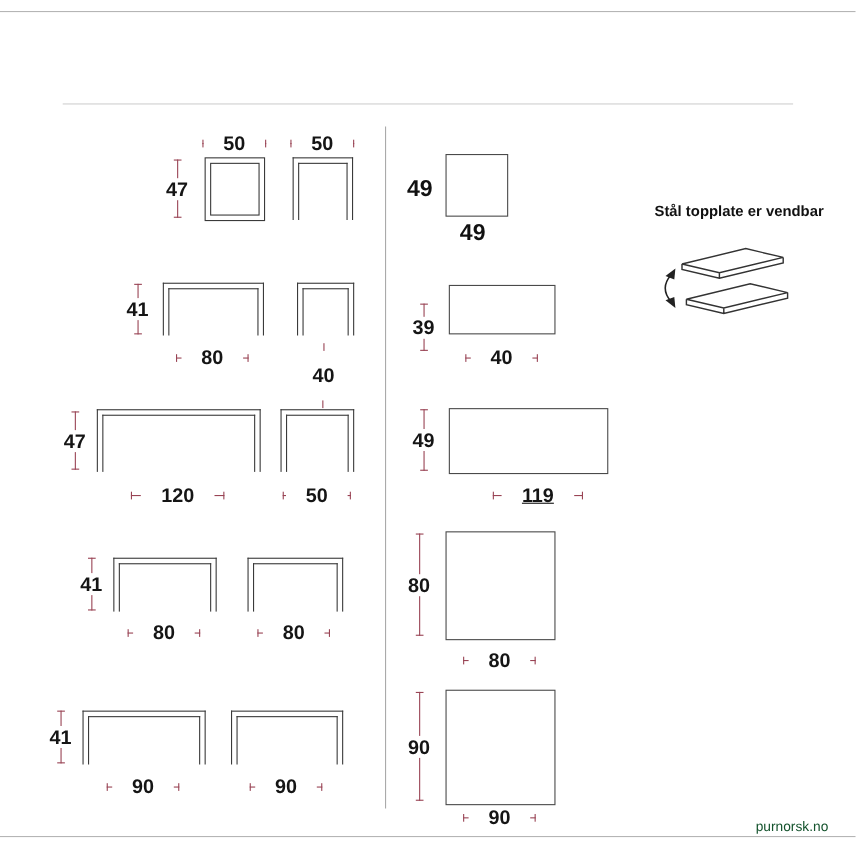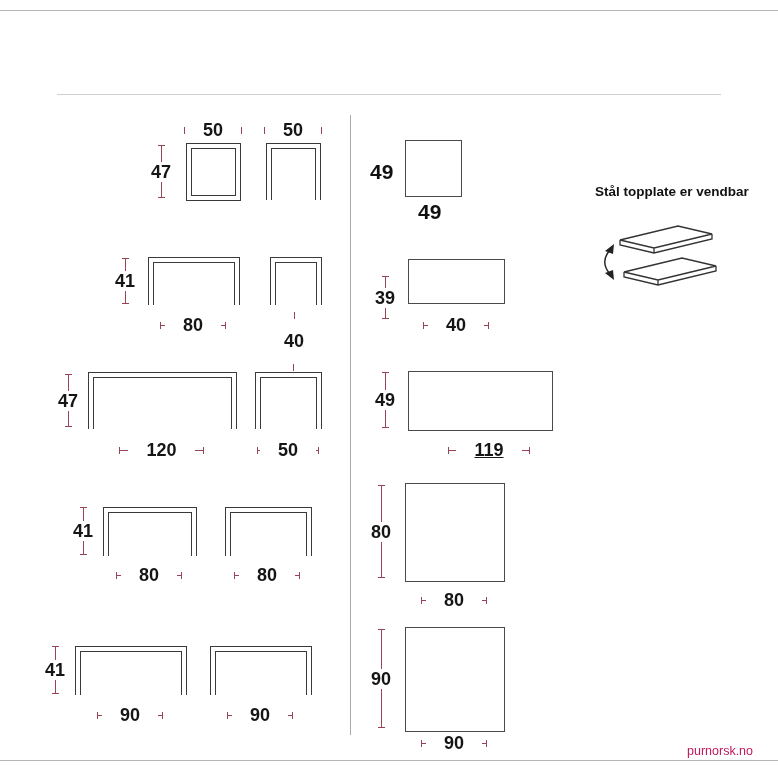"purnorsk.no" .site { color: #be185d -> #14532d }
